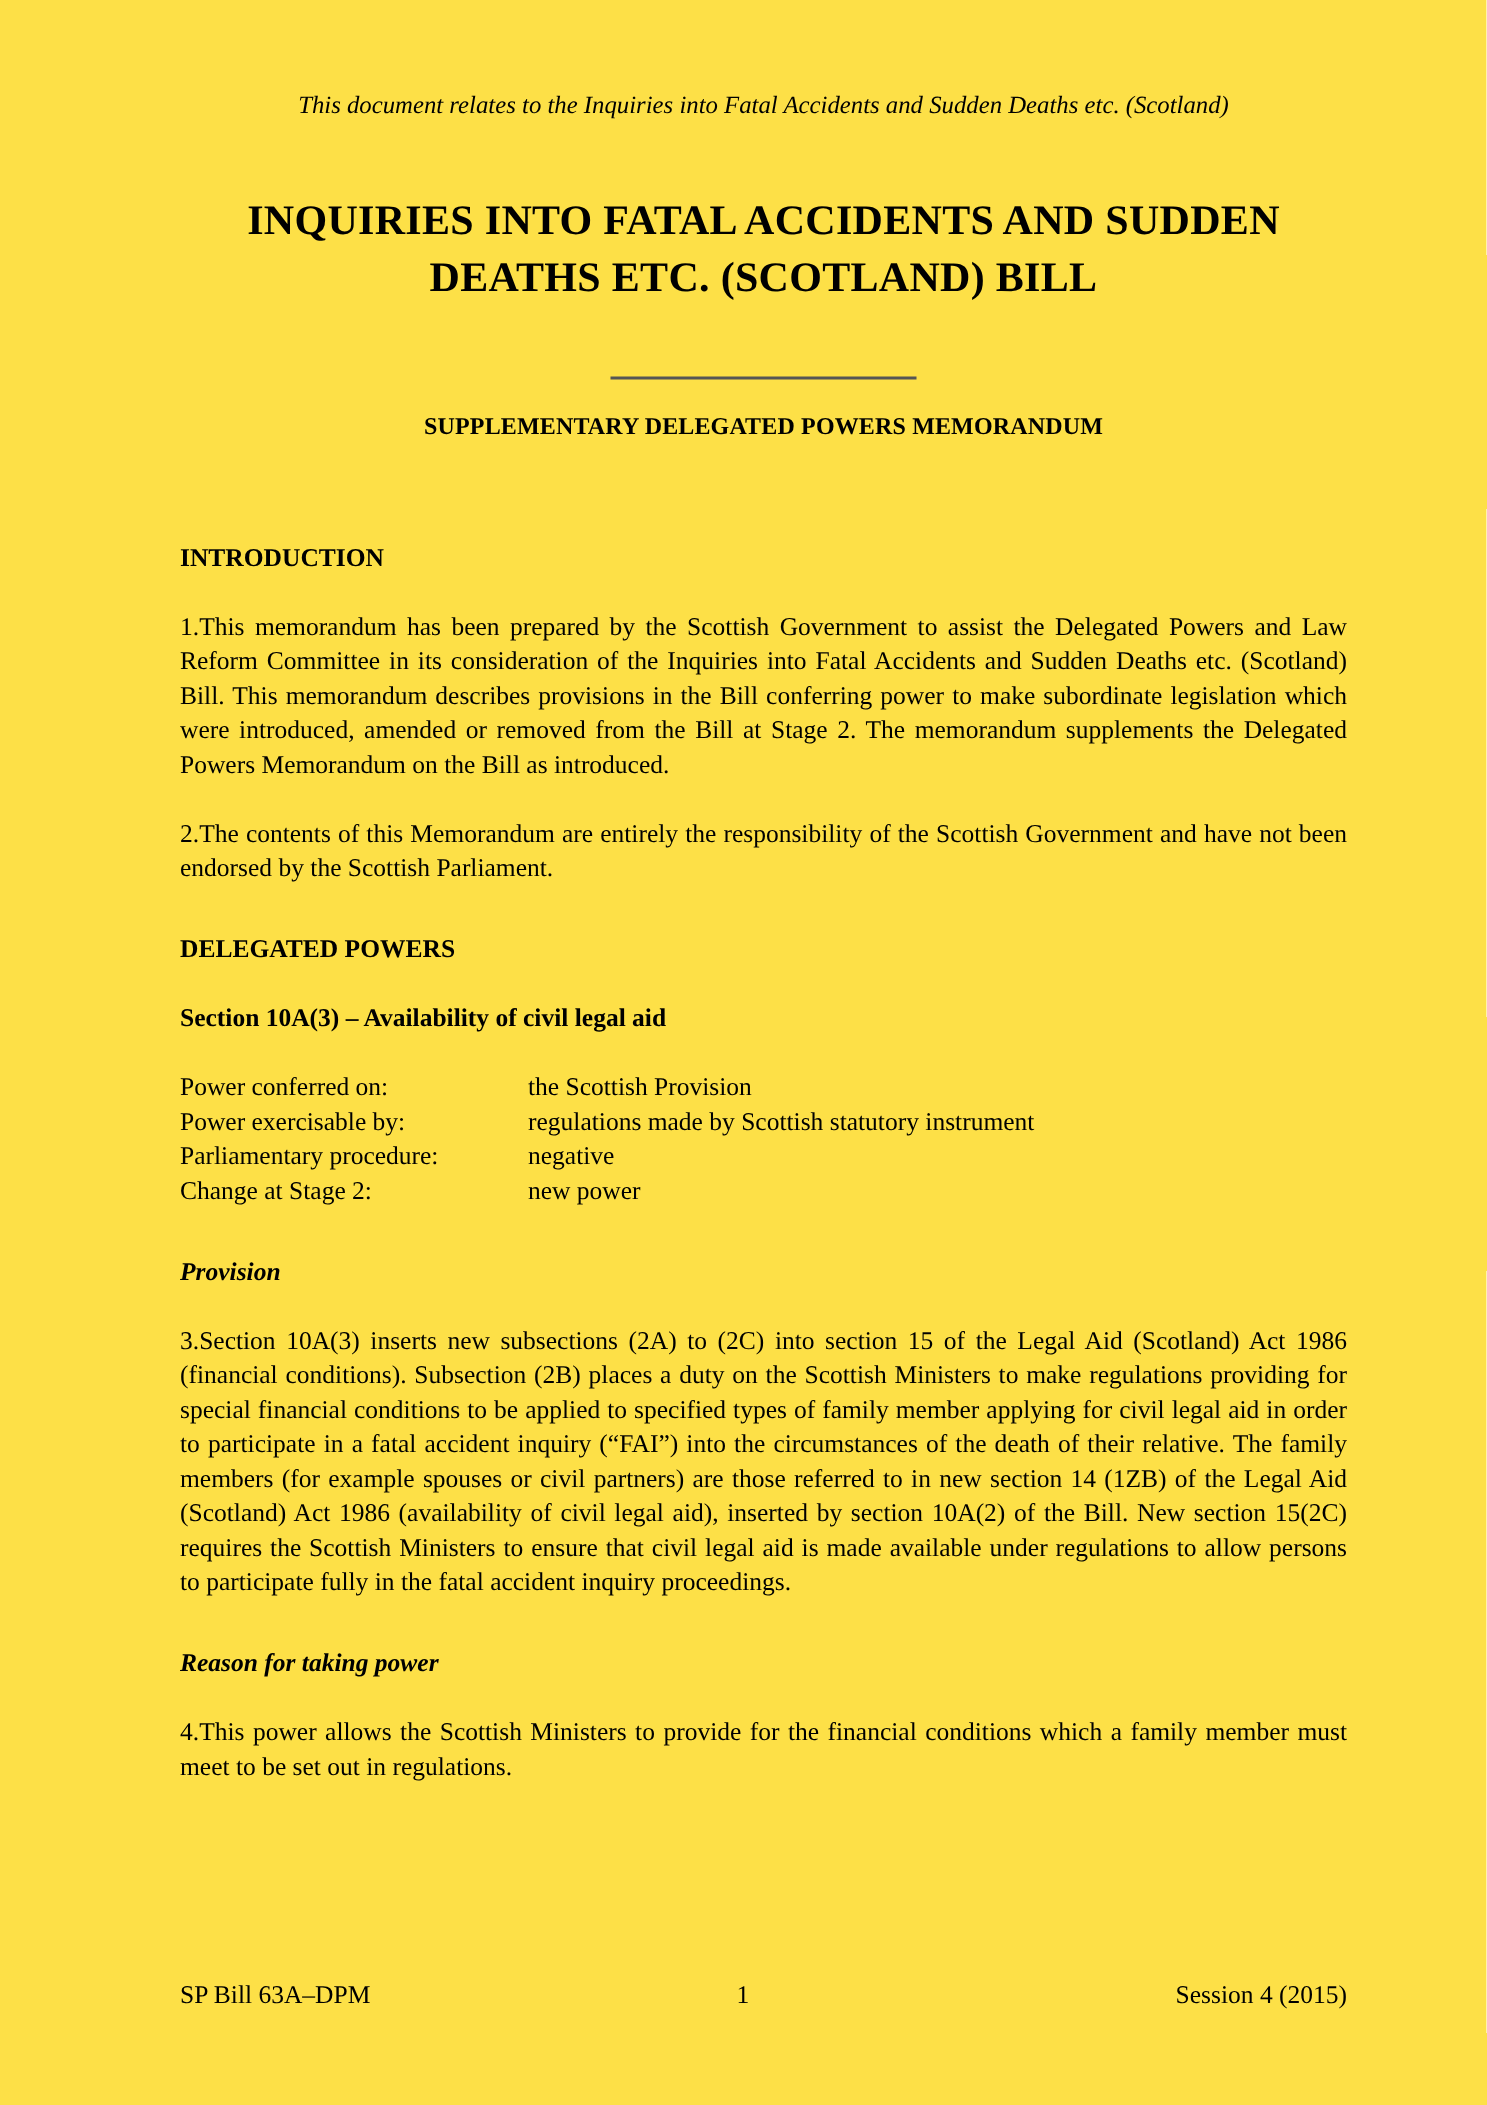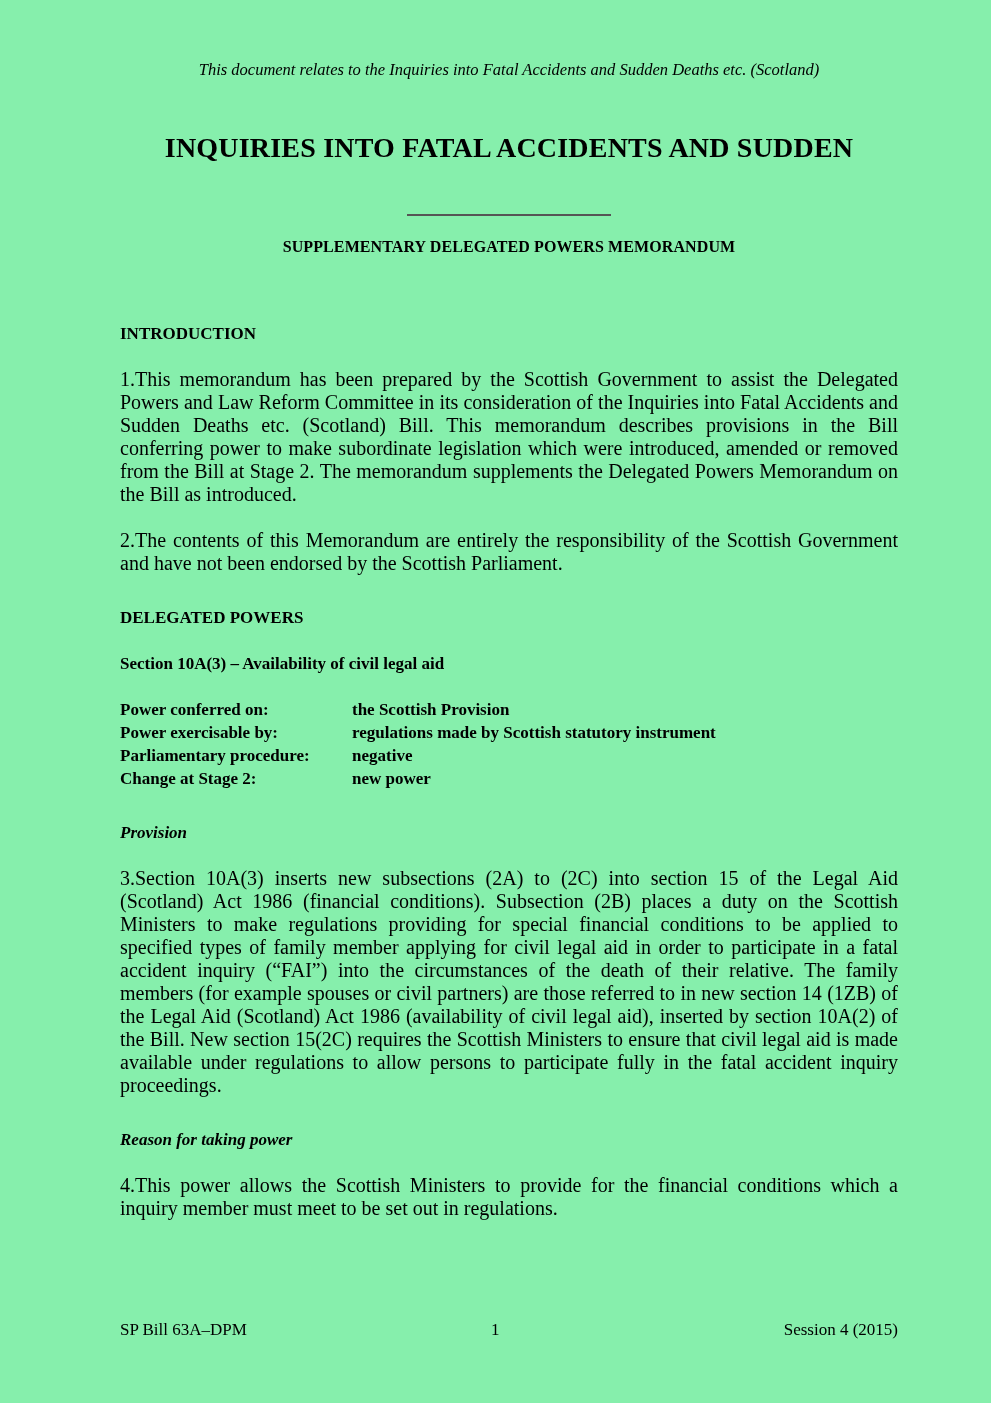"This document relates to the" .page { background: #86efac -> #fde047 }
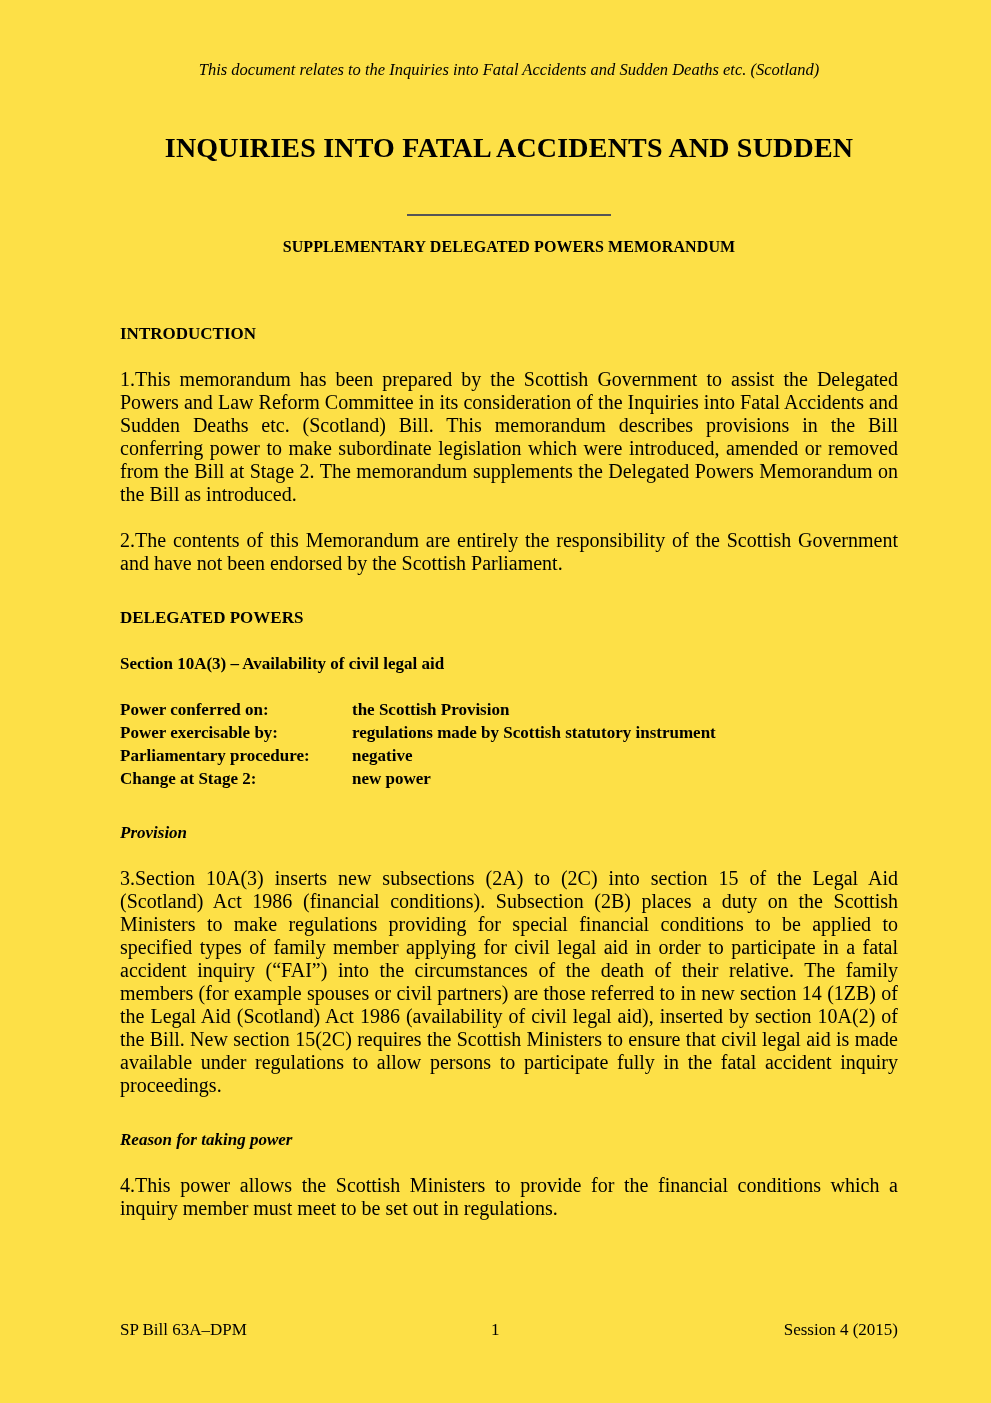"DEATHS ETC. (SCOTLAND) BILL" span.title-line { html: none -> <span>DEATHS ETC. (SCOTLAND) BILL</span> }
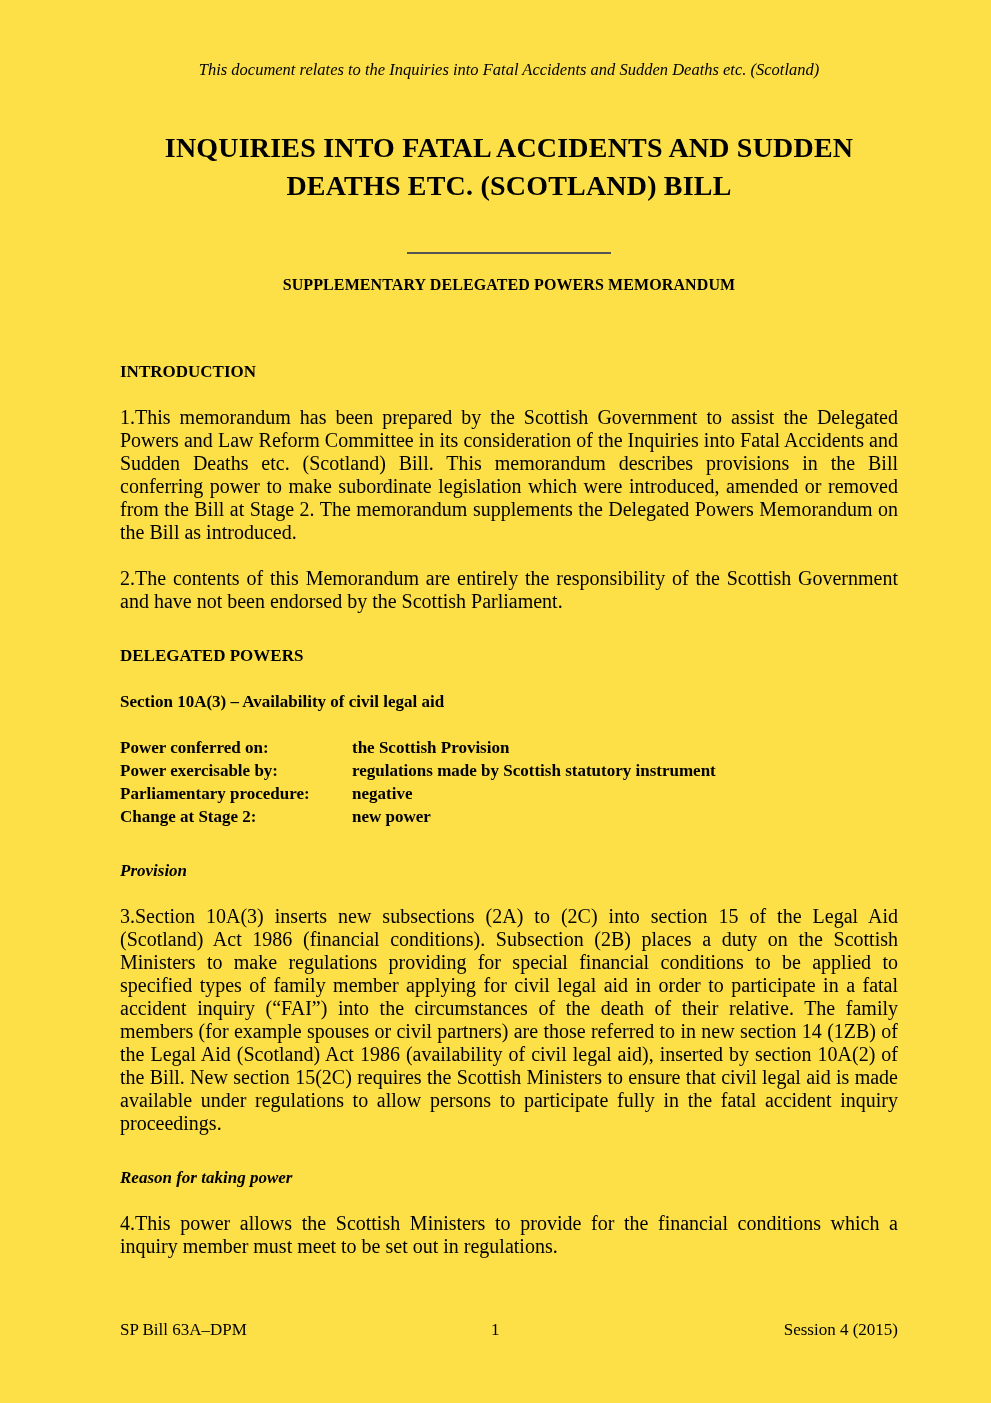"1.This memorandum has been prepared" p.body-para { font-size: 20px -> 17px }
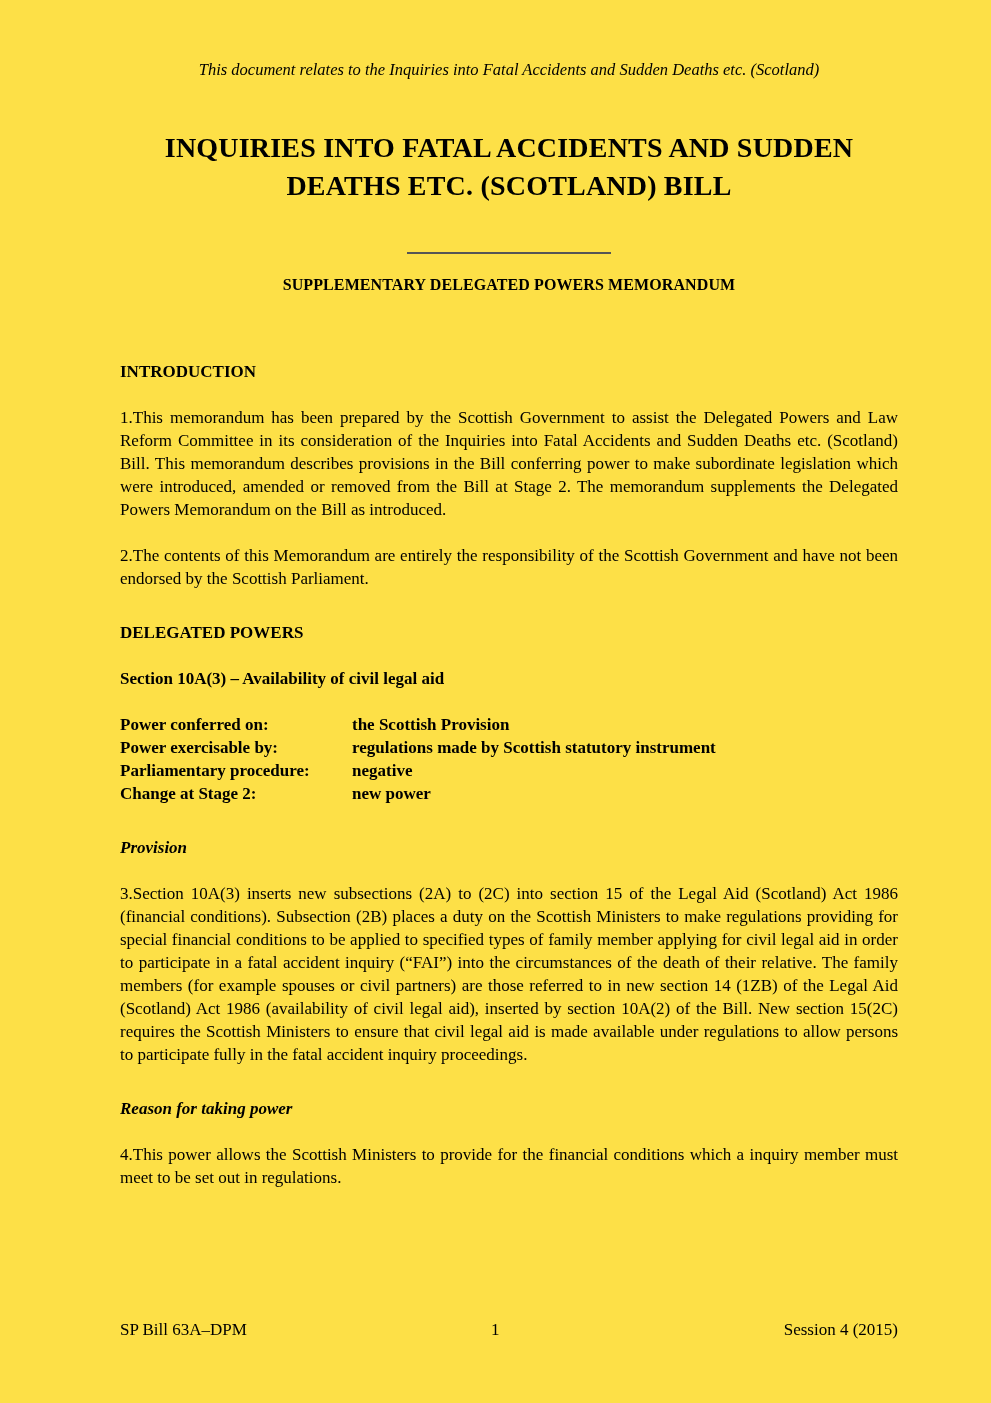"Power conferred on:" .power-table td { font-weight: bold -> normal }
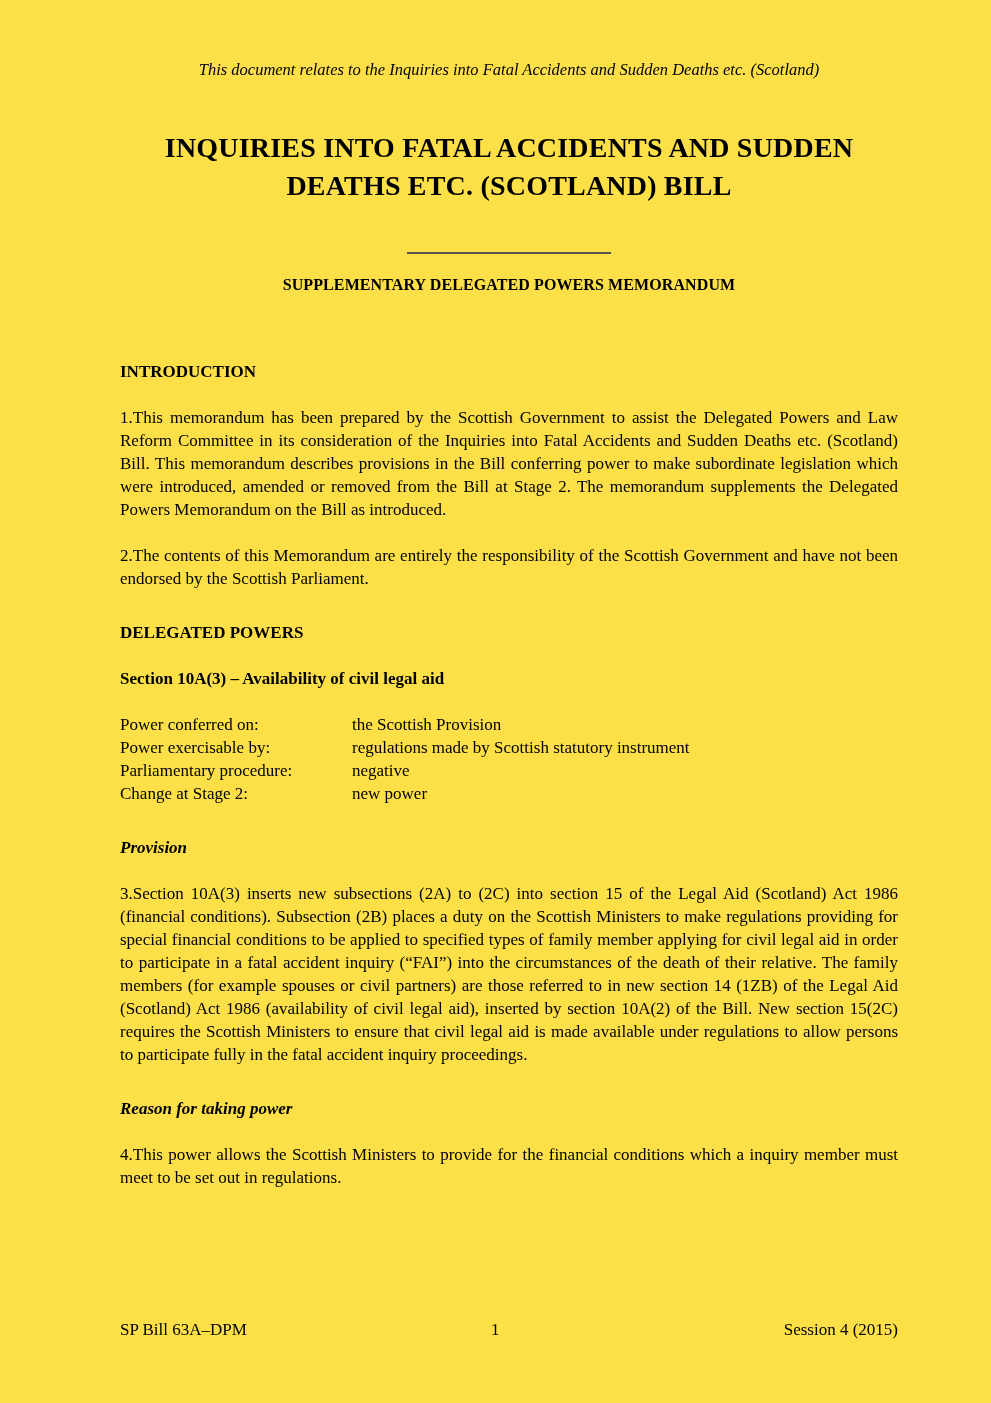"This power allows the Scottish" span { text: inquiry -> family }
